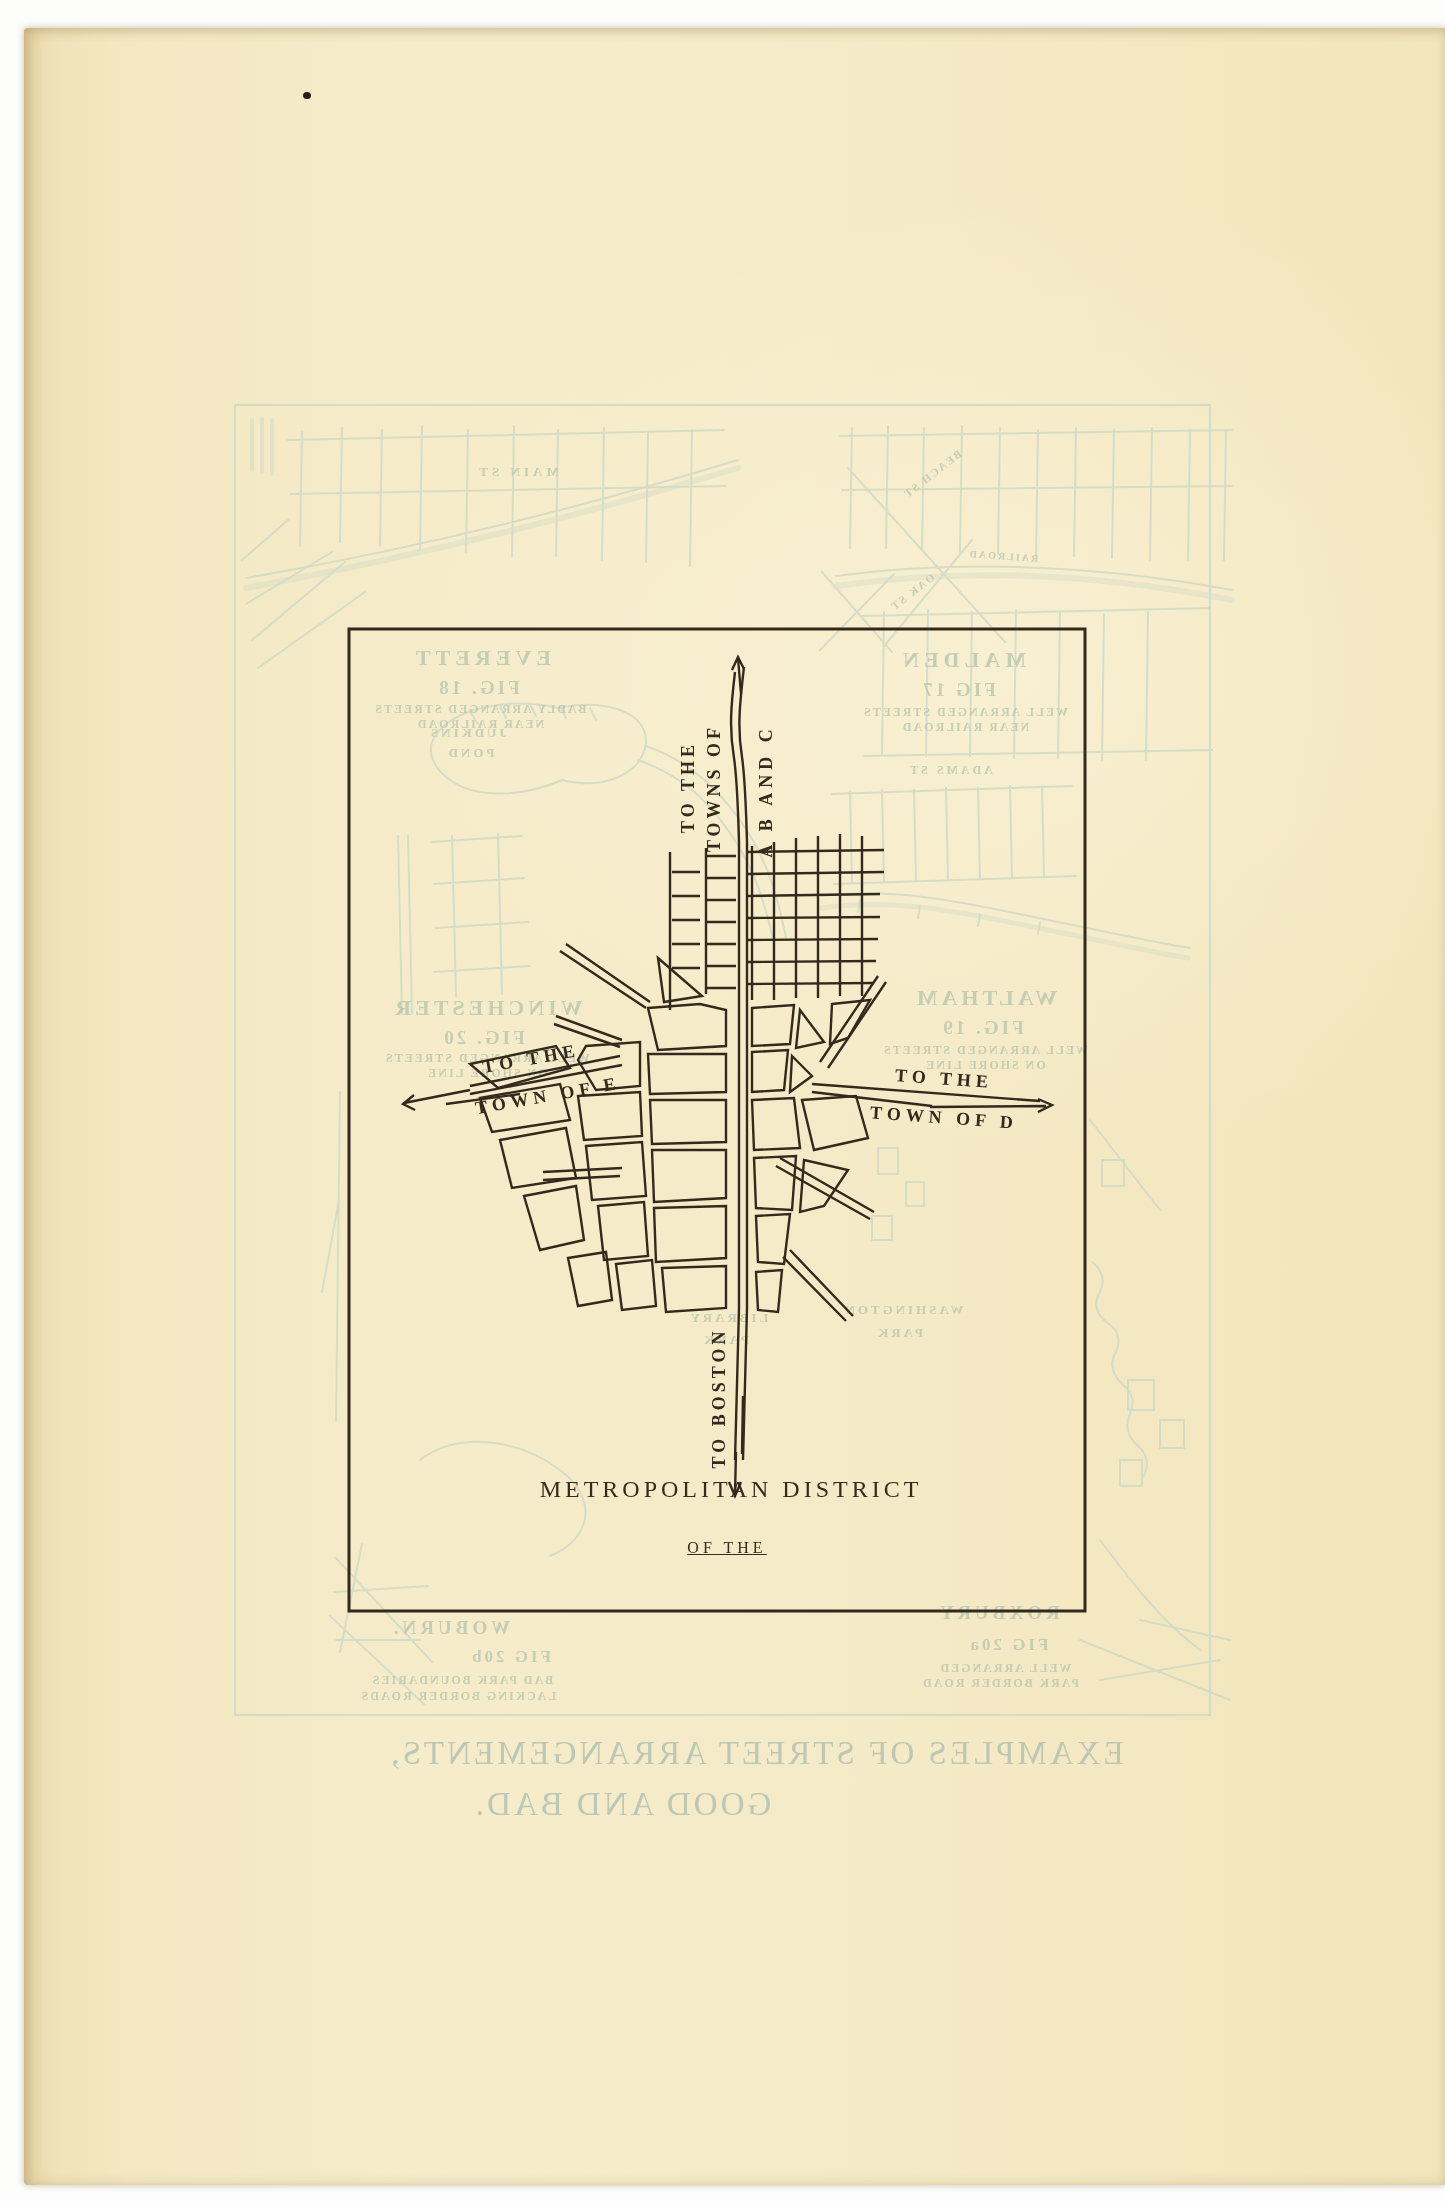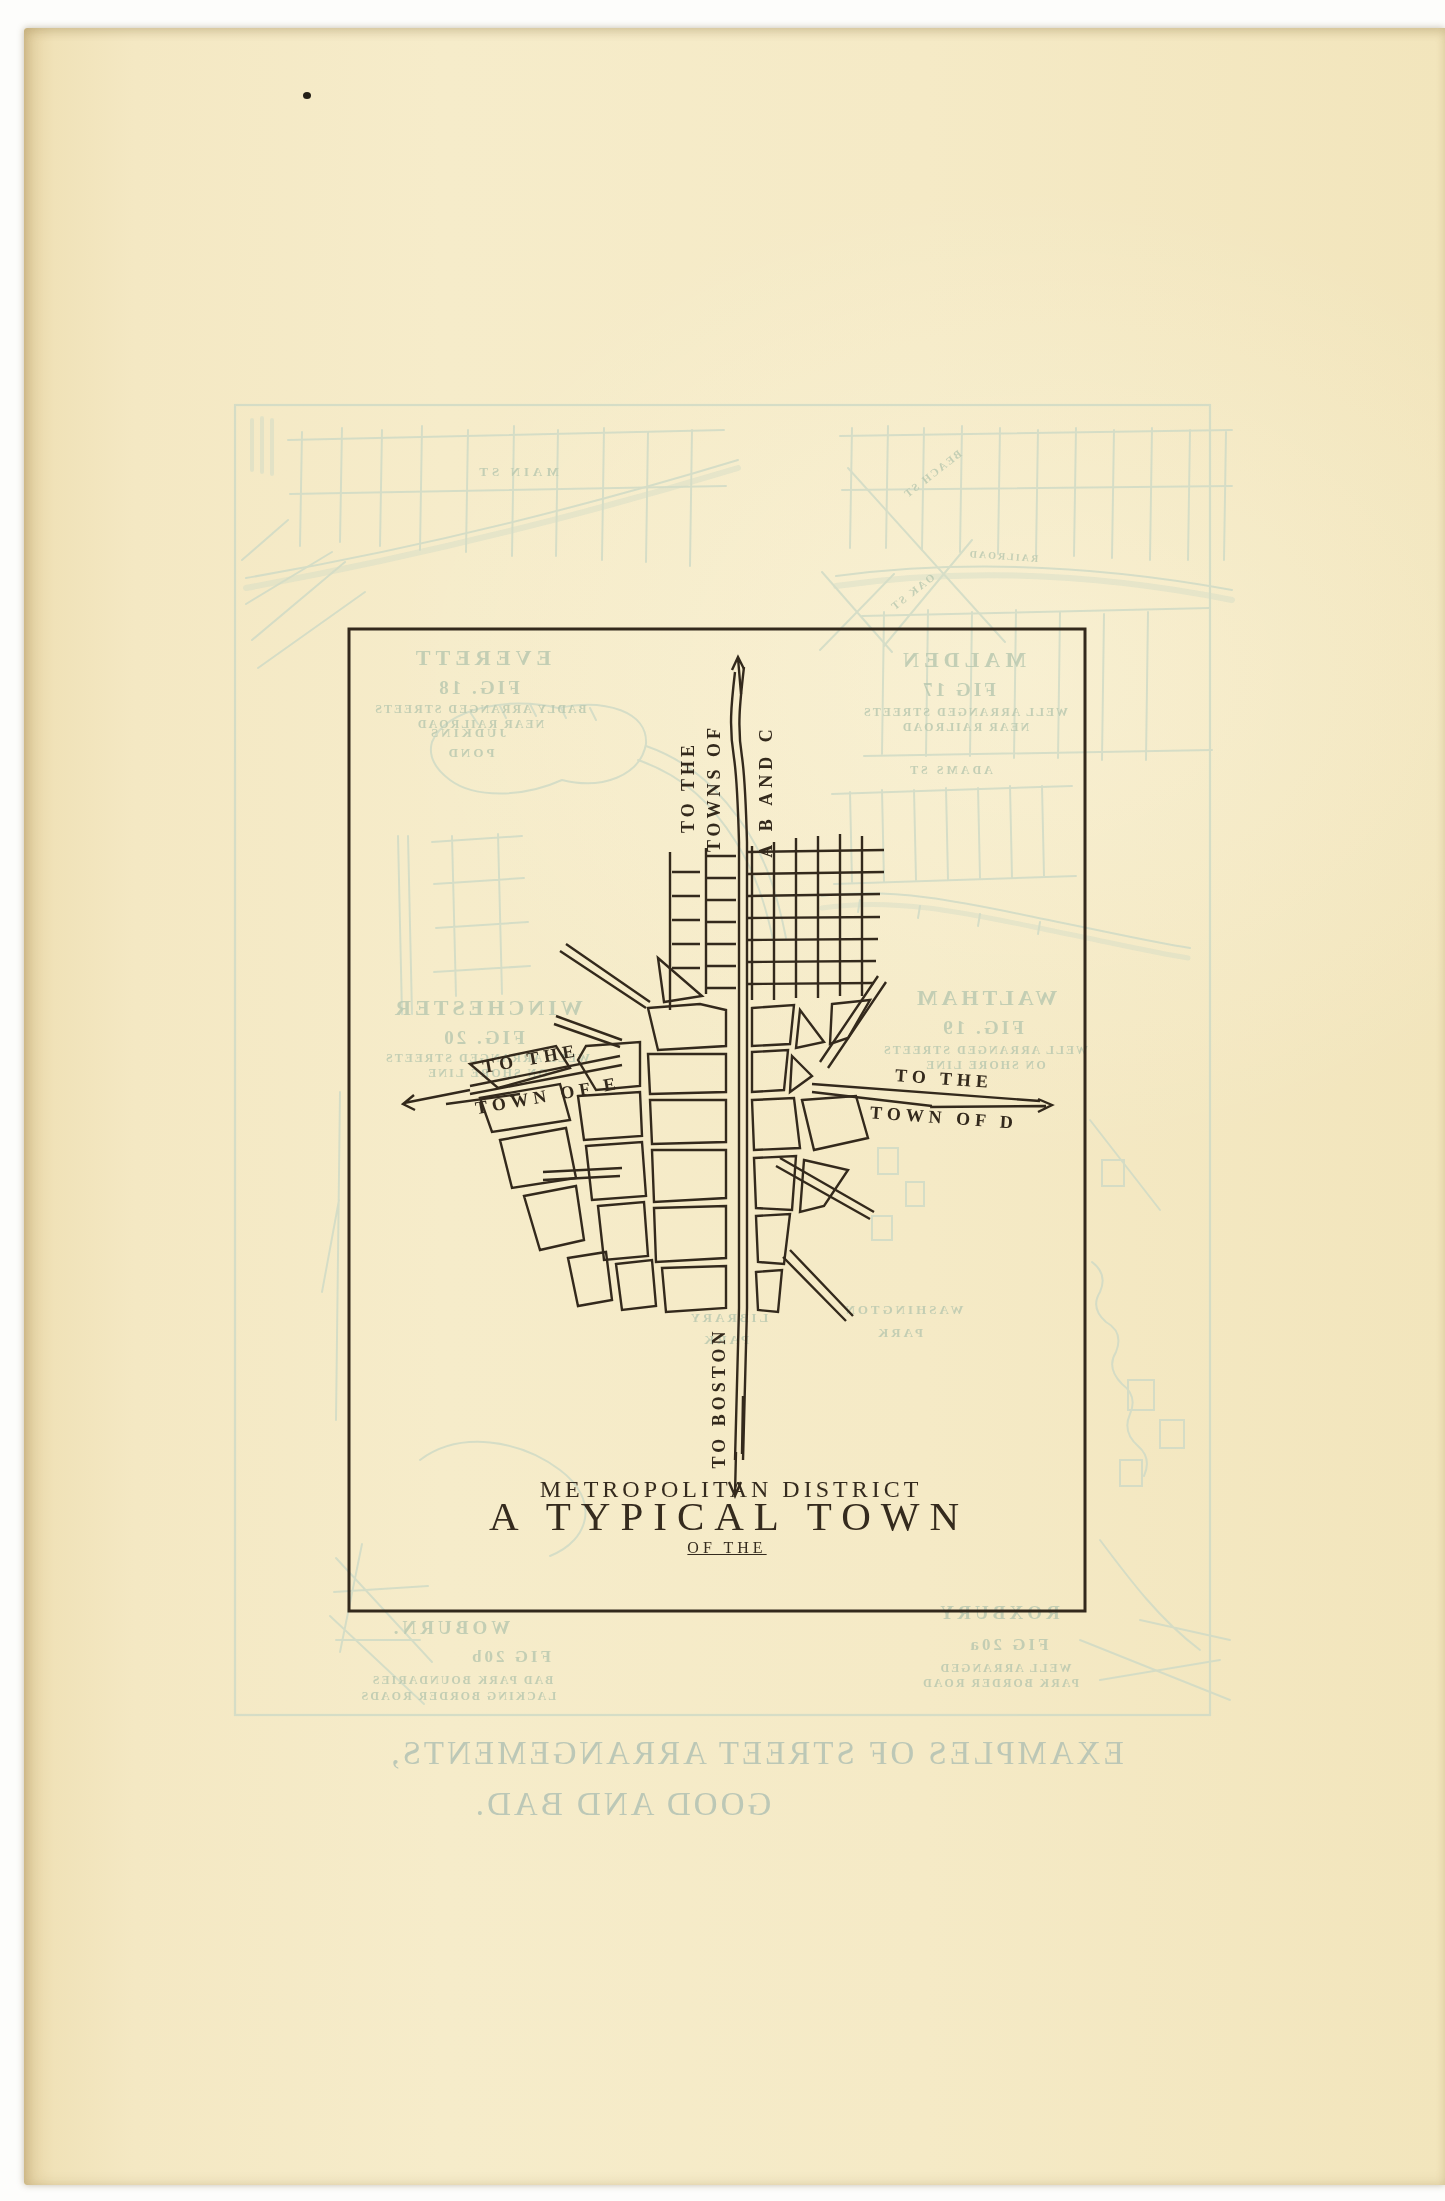"A TYPICAL TOWN" div.title { html: <div>A TYPICAL TOWN</div> -> none }
